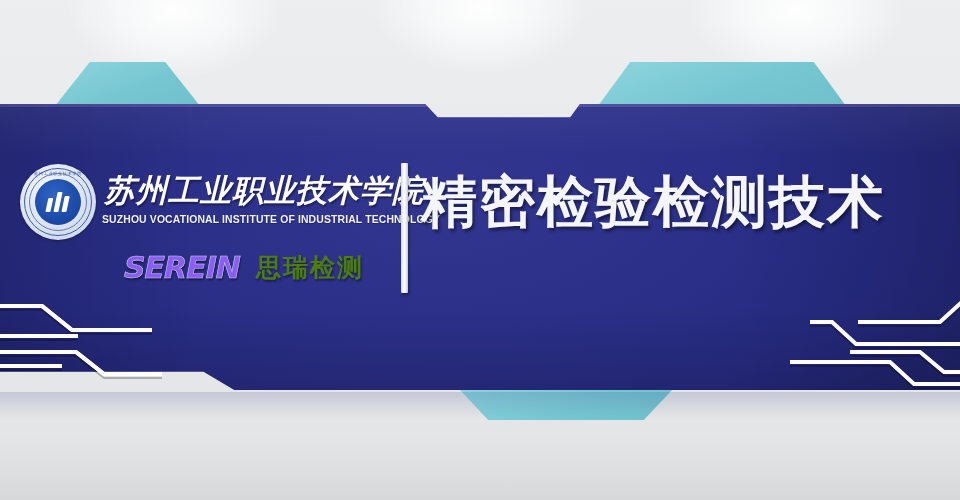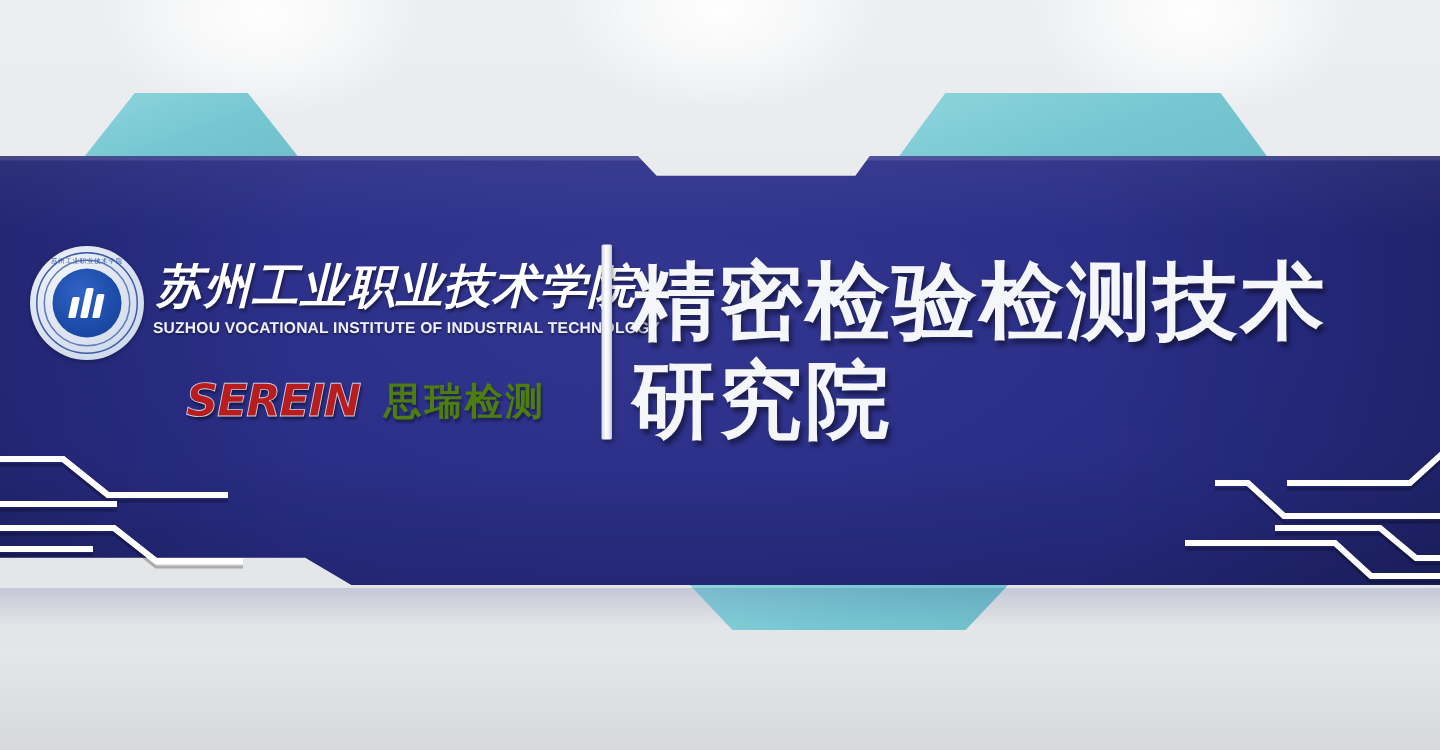"SEREIN" .serein-mark { color: #b91c1c -> #8b5cf6 }
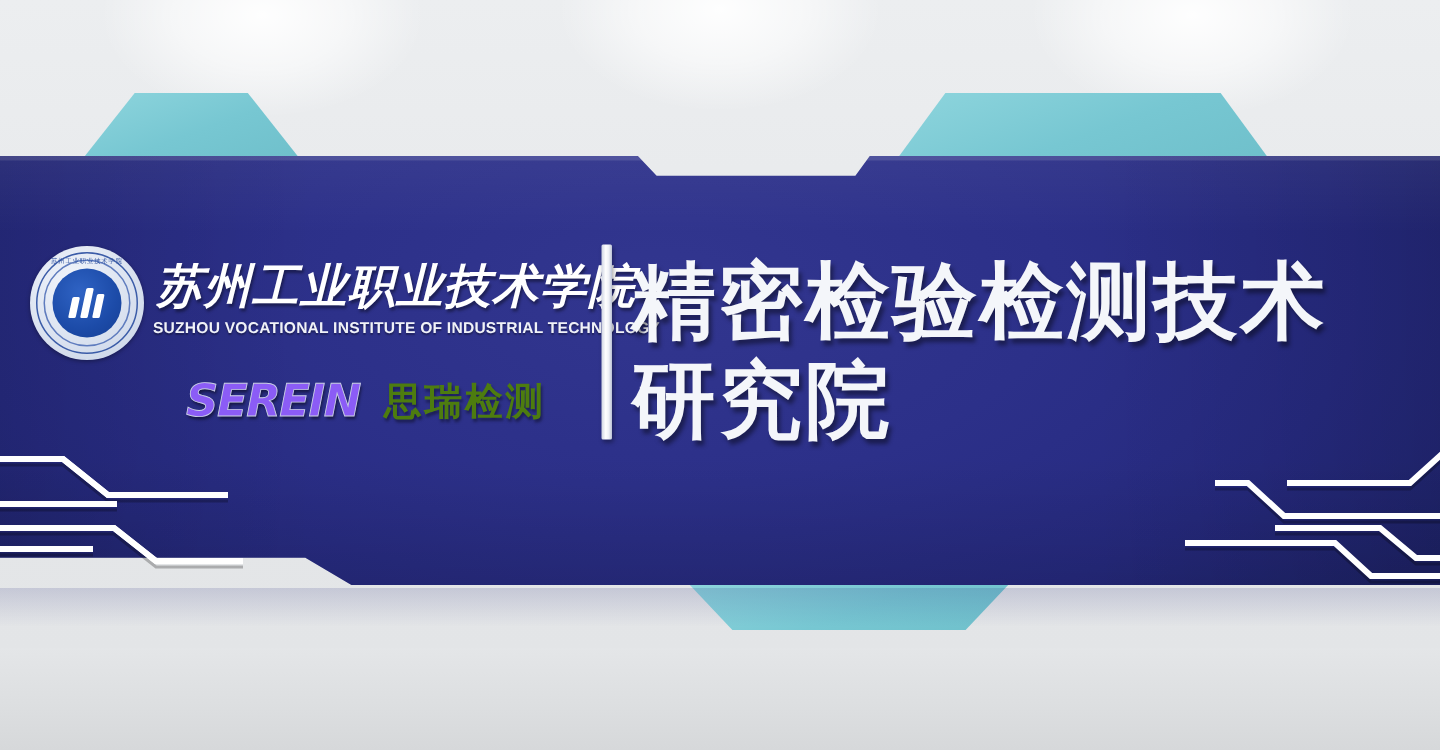"研究院" div { html: <div>研究院</div> -> none }
